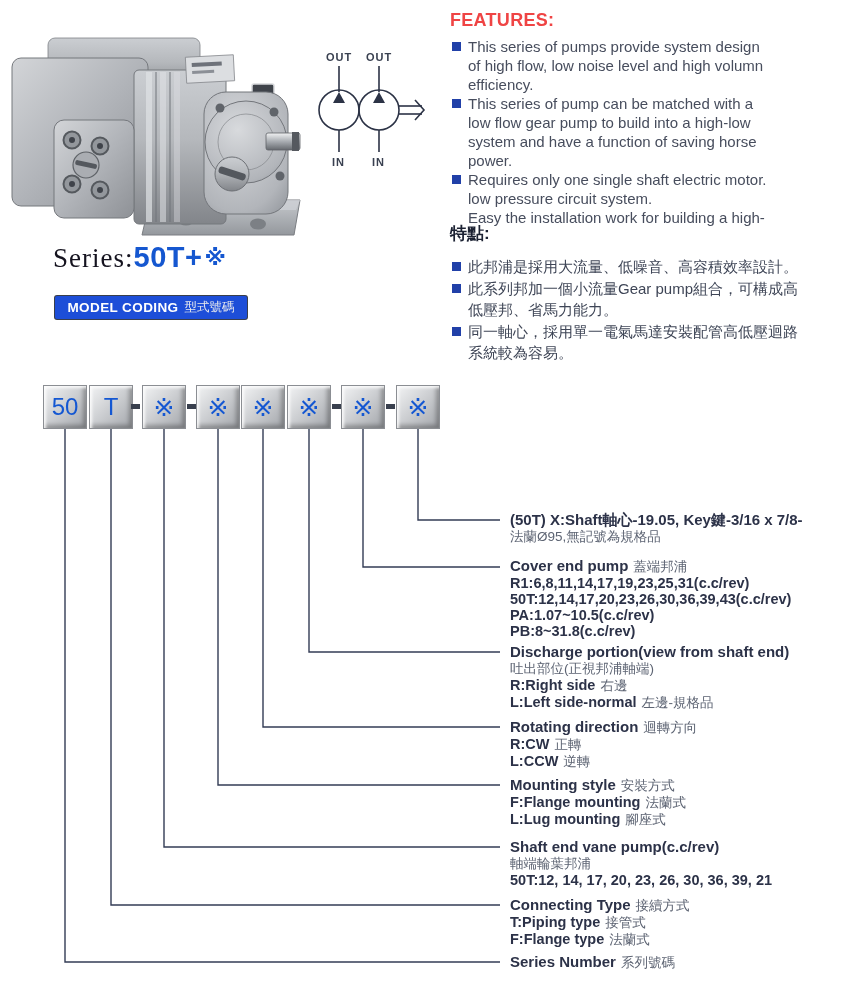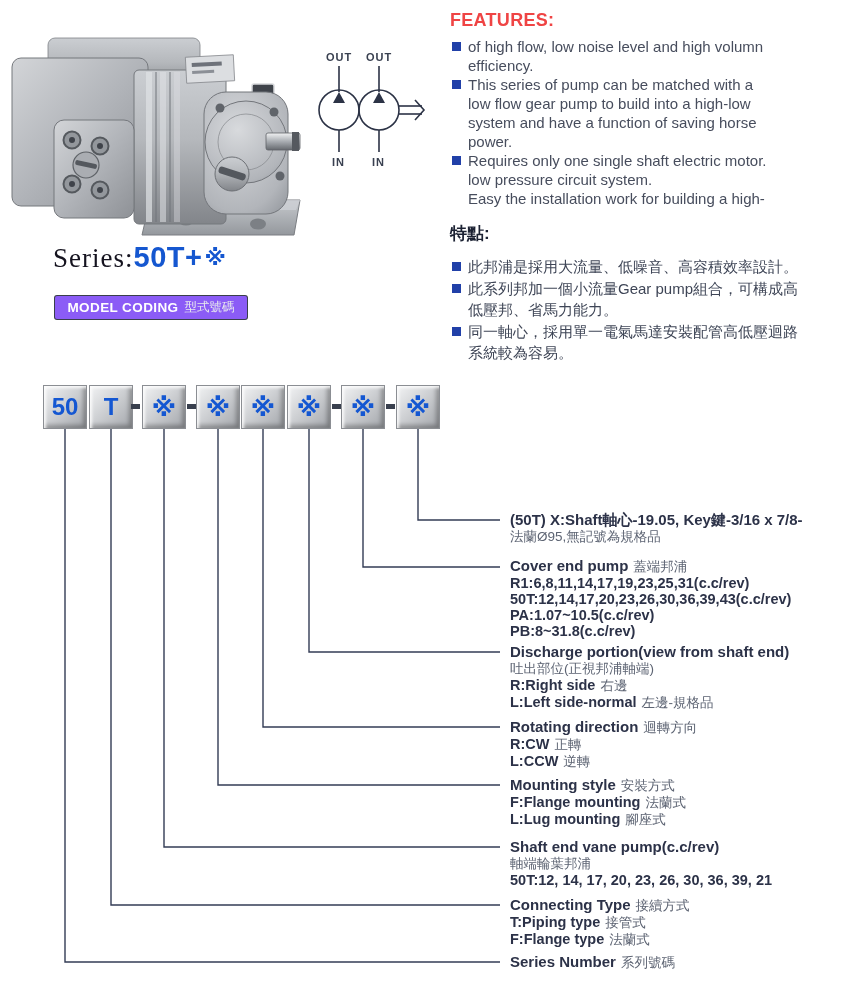"This series of pumps provide" div { html: none -> <div>This series of pumps provide system design</div> }
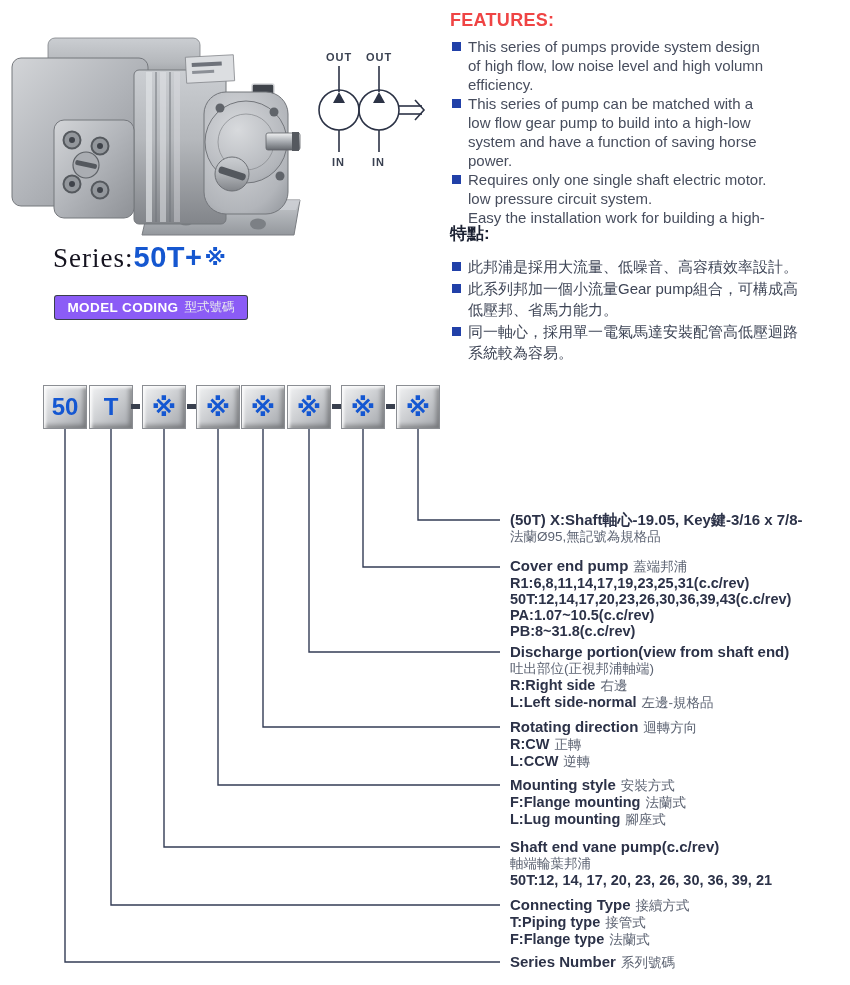"MODEL CODING" .mc-bar { background: #8b5cf6 -> #1d4ed8 }
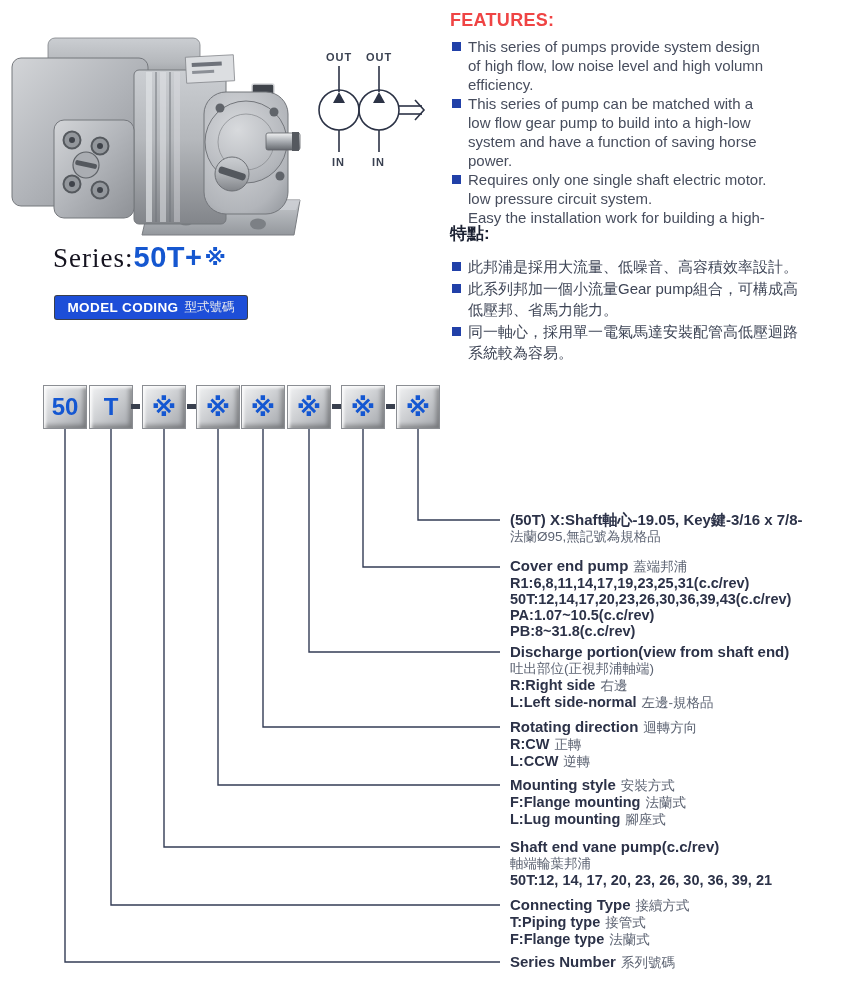"50" .code-box { font-weight: bold -> normal }
